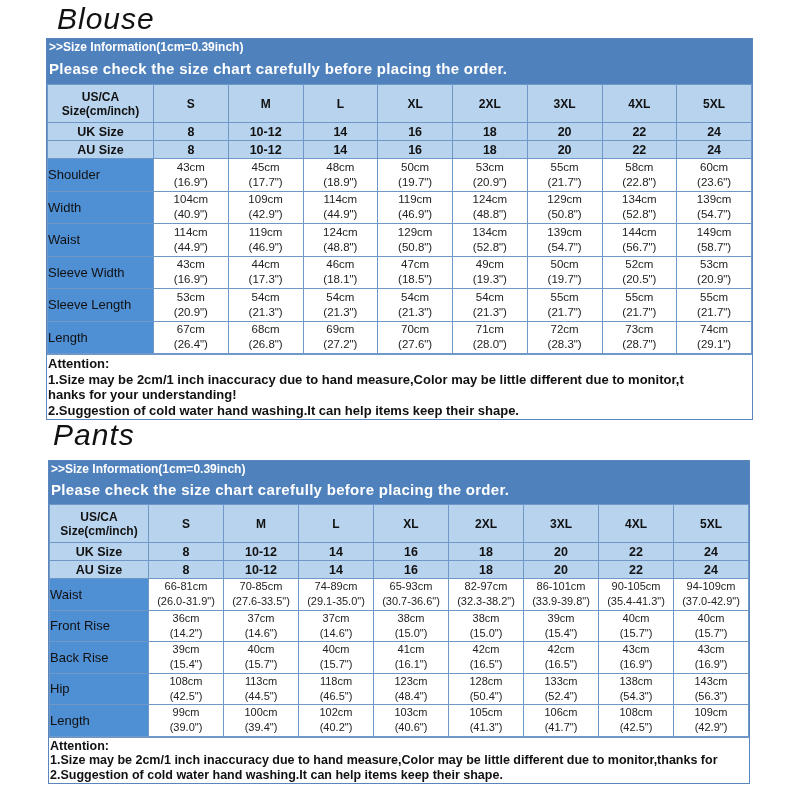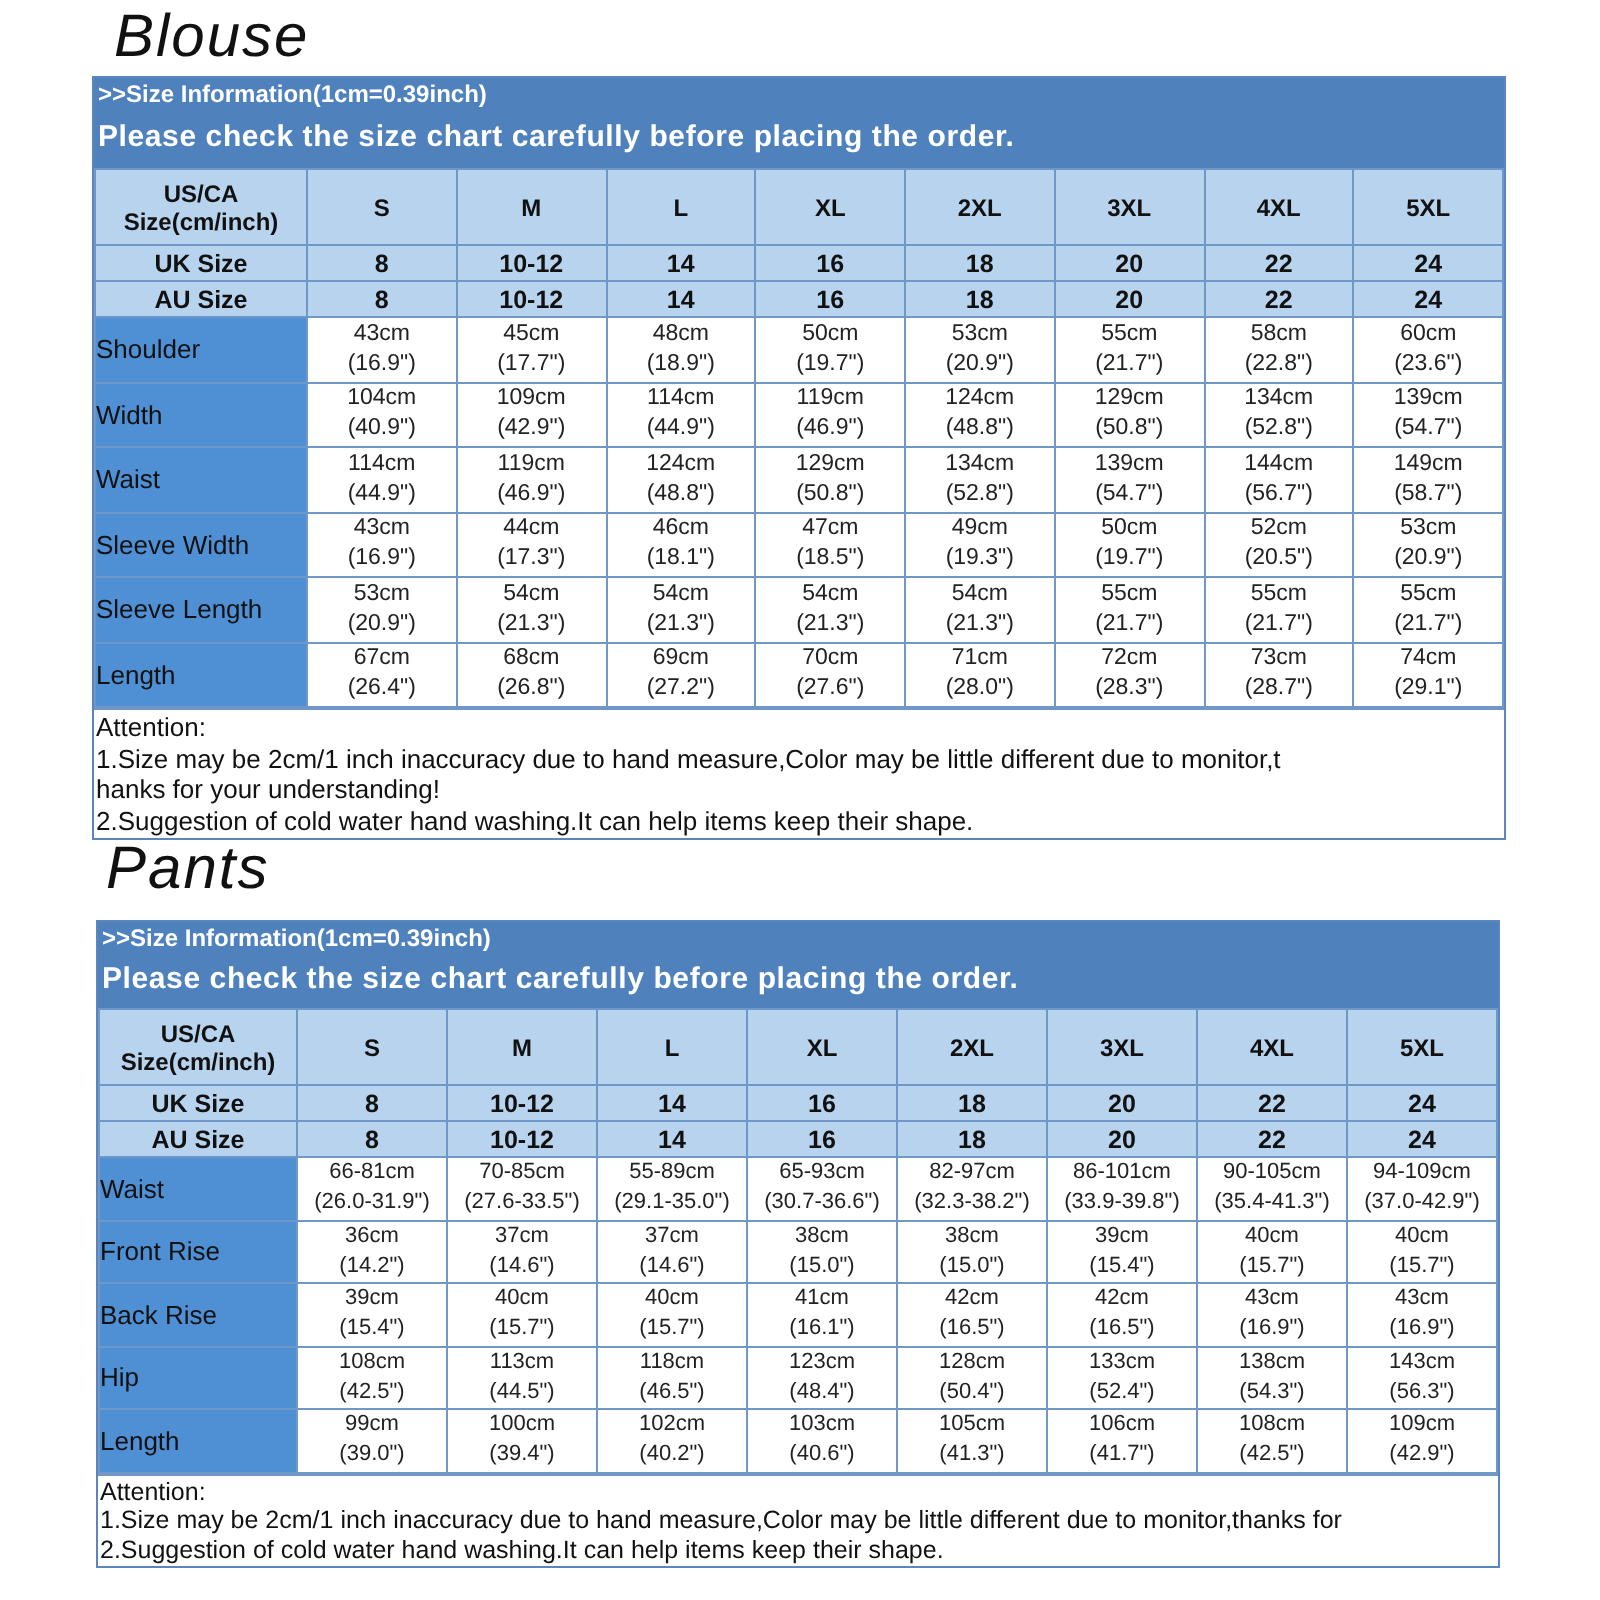"Attention:" .attention { font-weight: none -> bold }
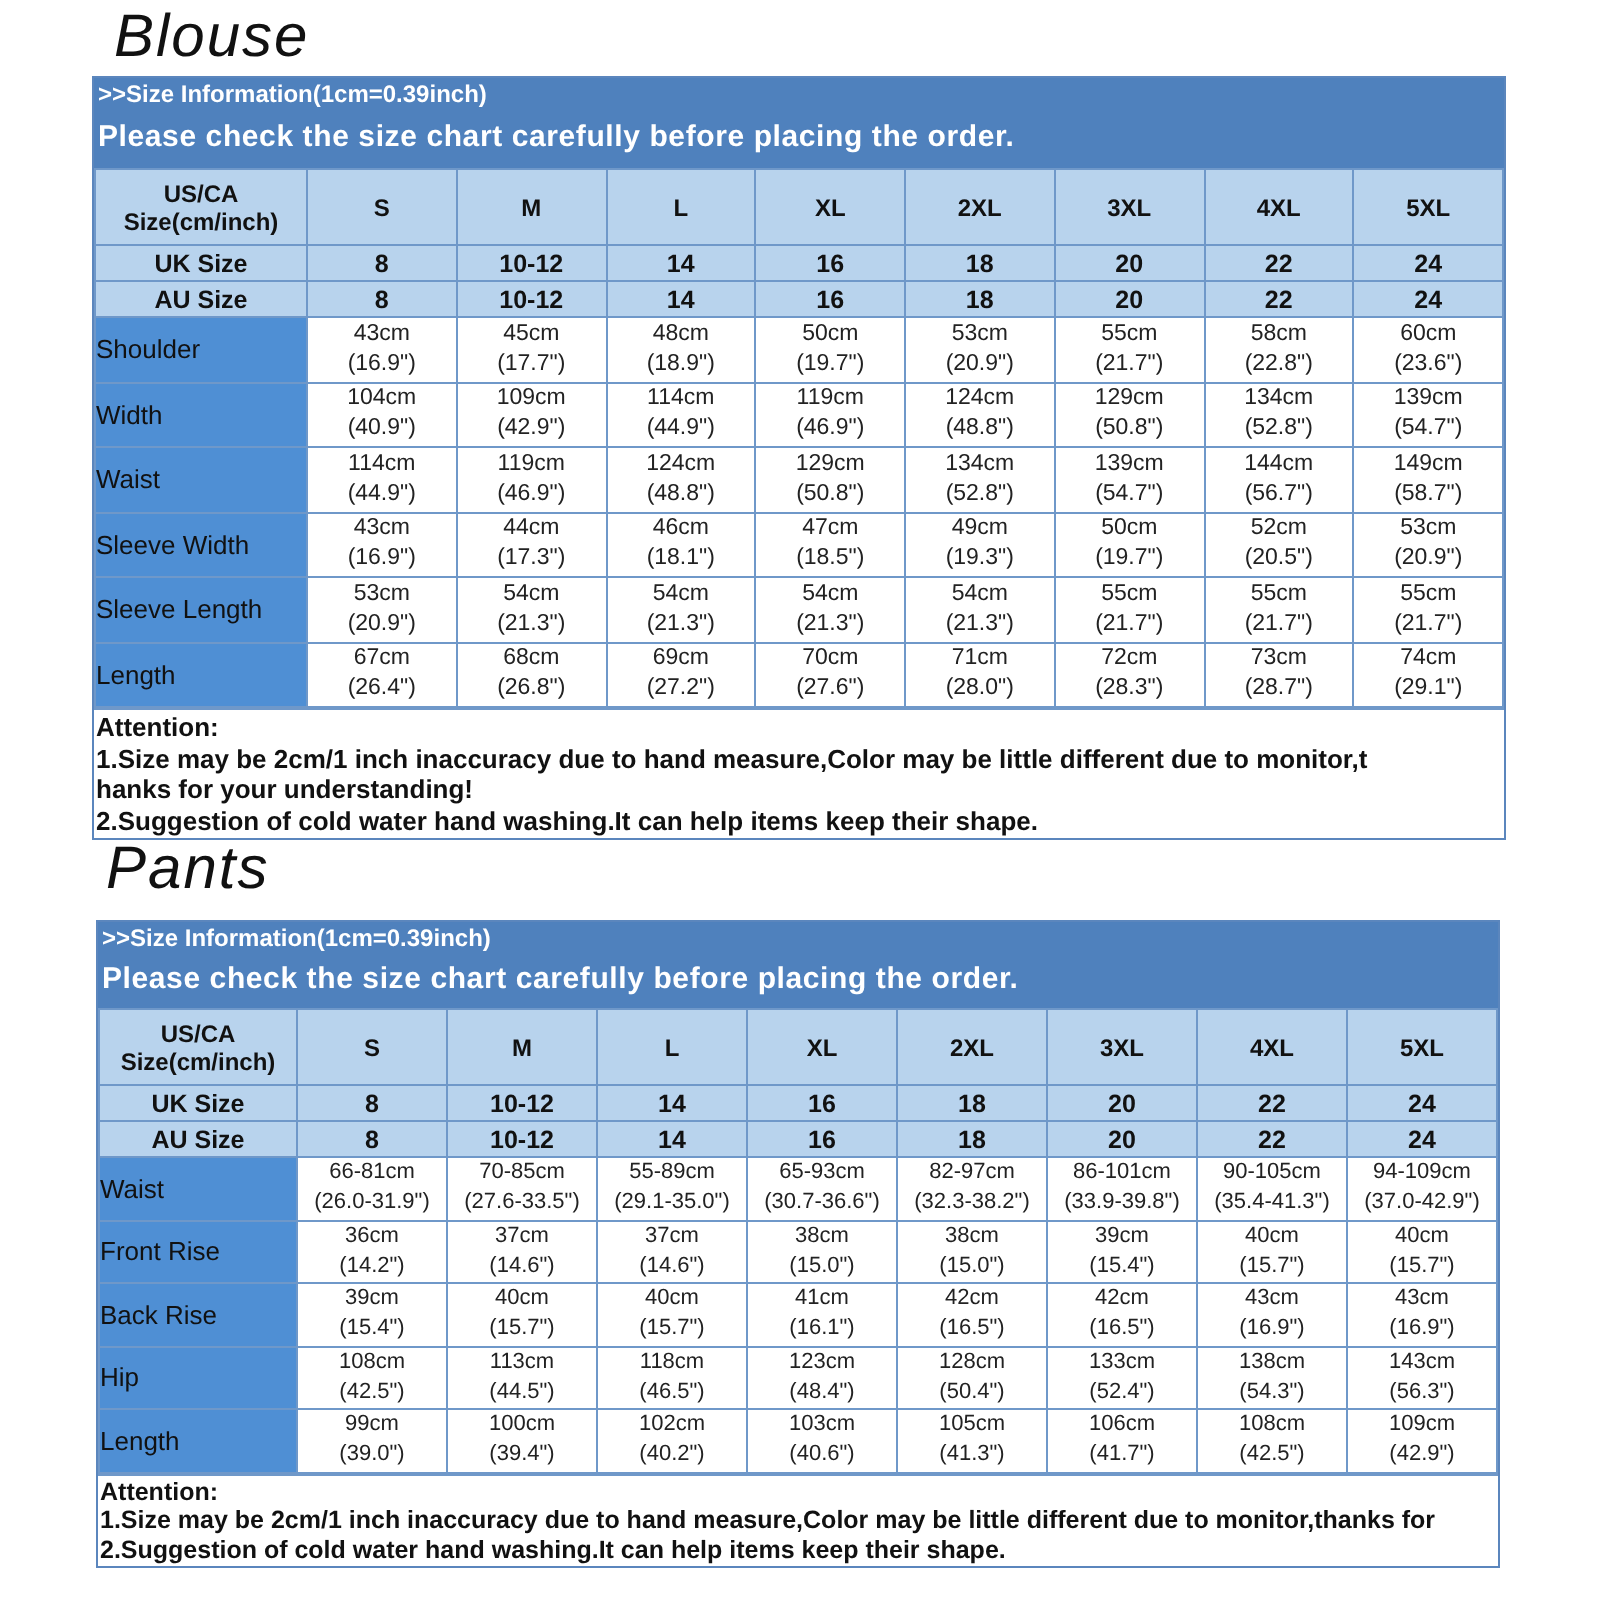"55-89cm" span { text: 55-89cm -> 74-89cm }
